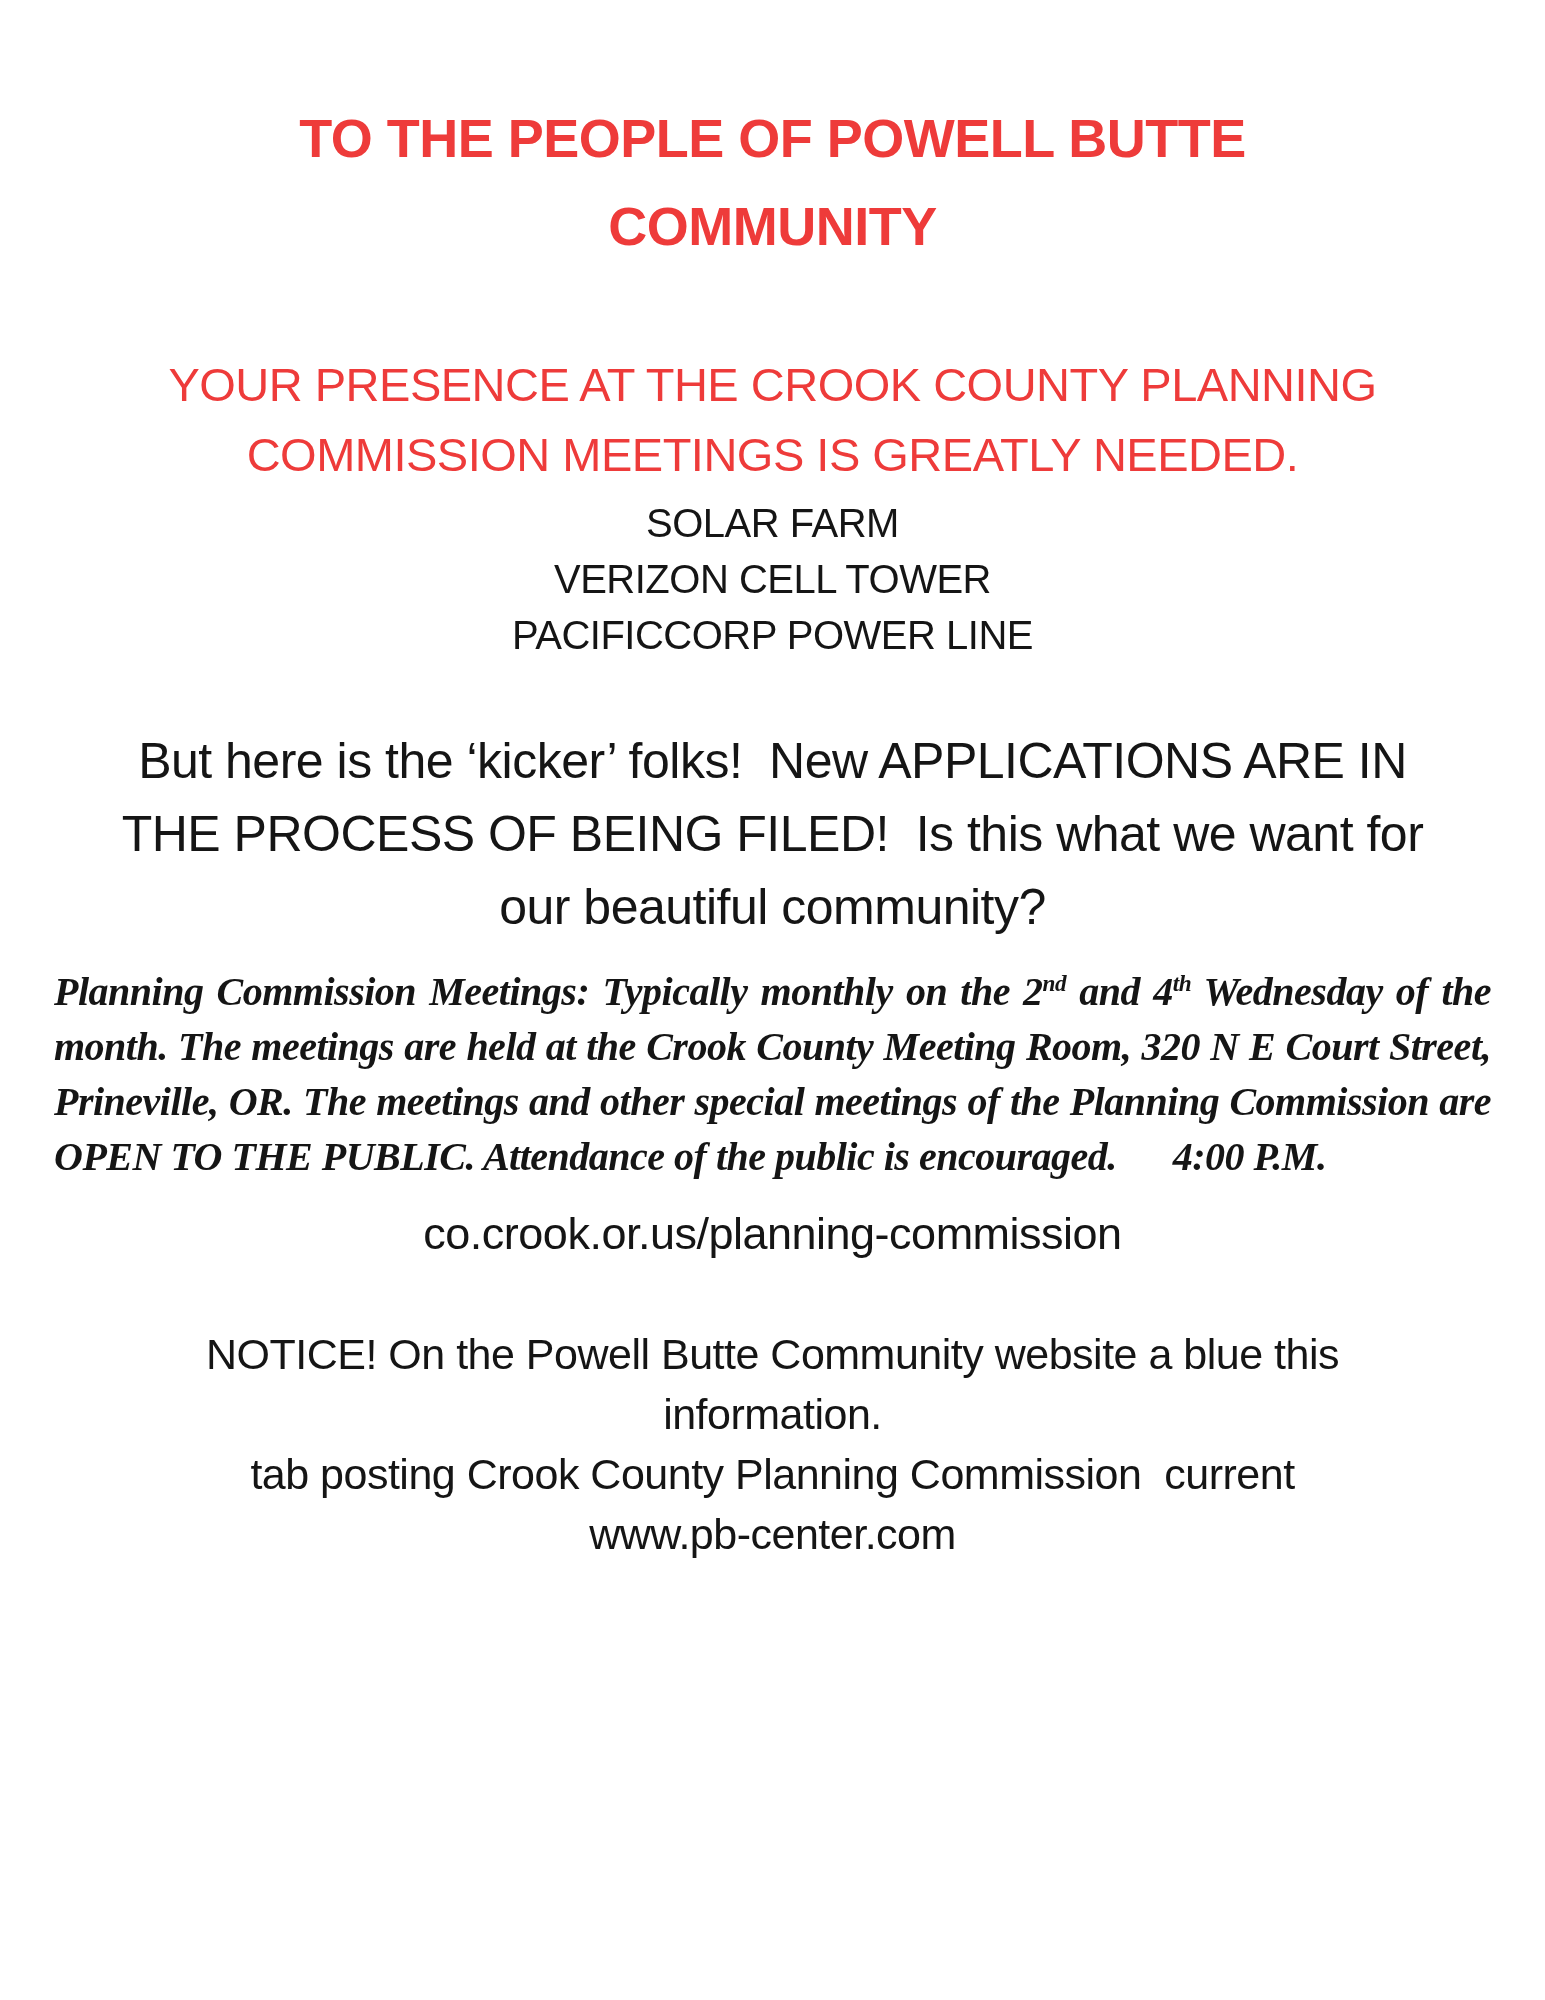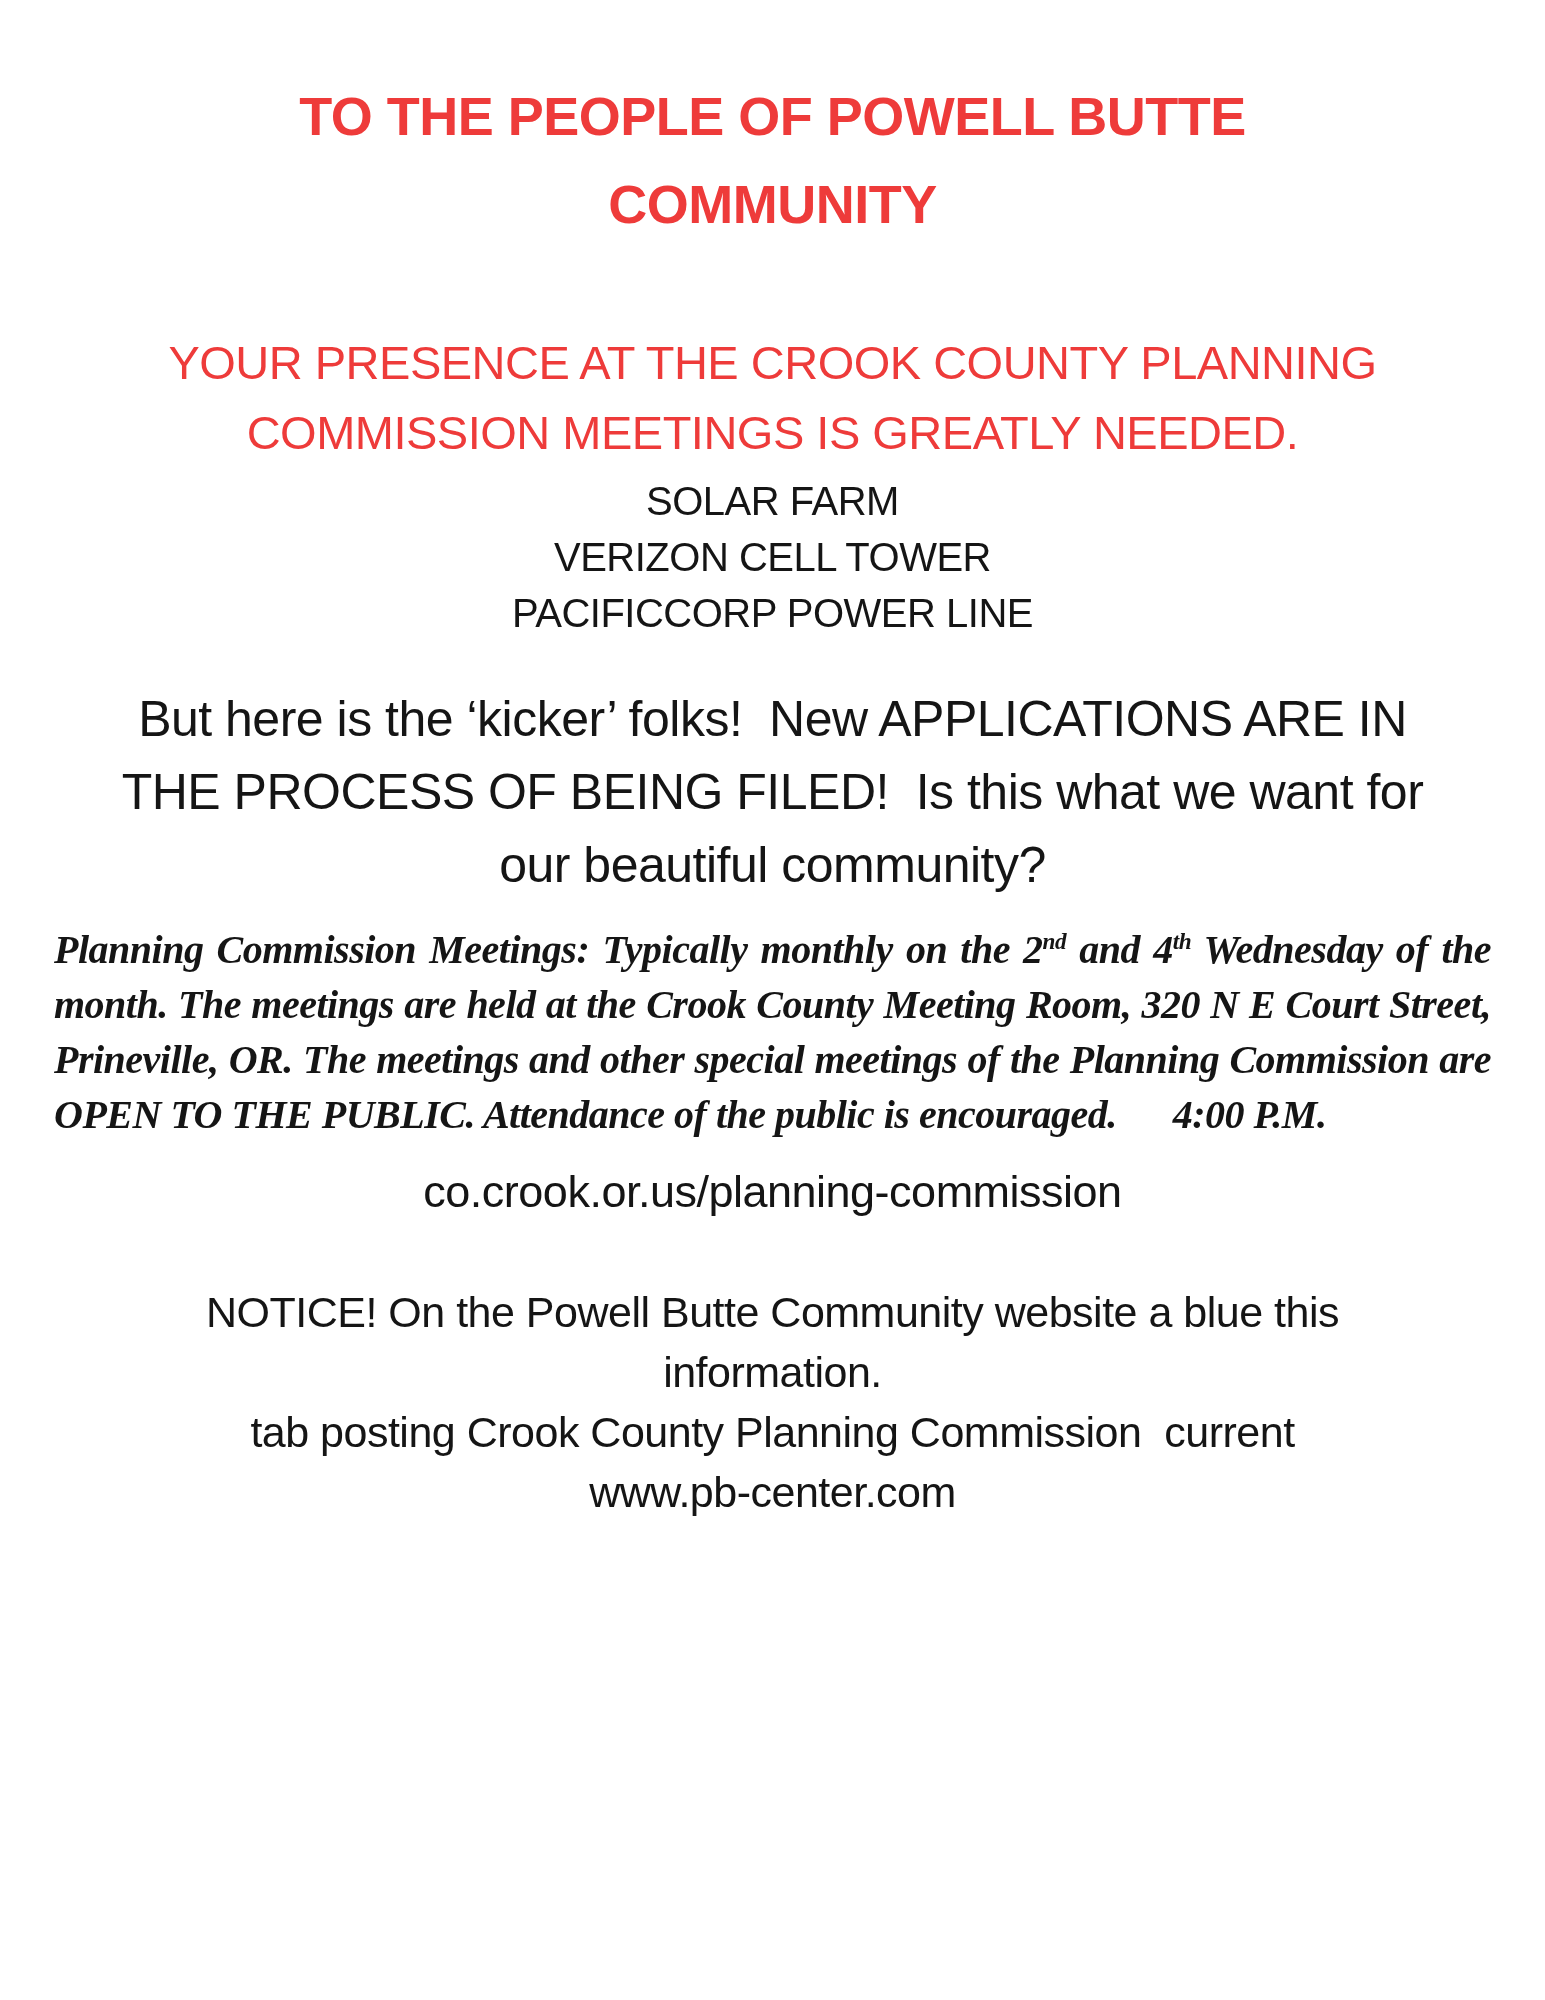"TO THE PEOPLE OF POWELL" .page { padding: 72px 48px 0 48px -> 94px 48px 0 48px }
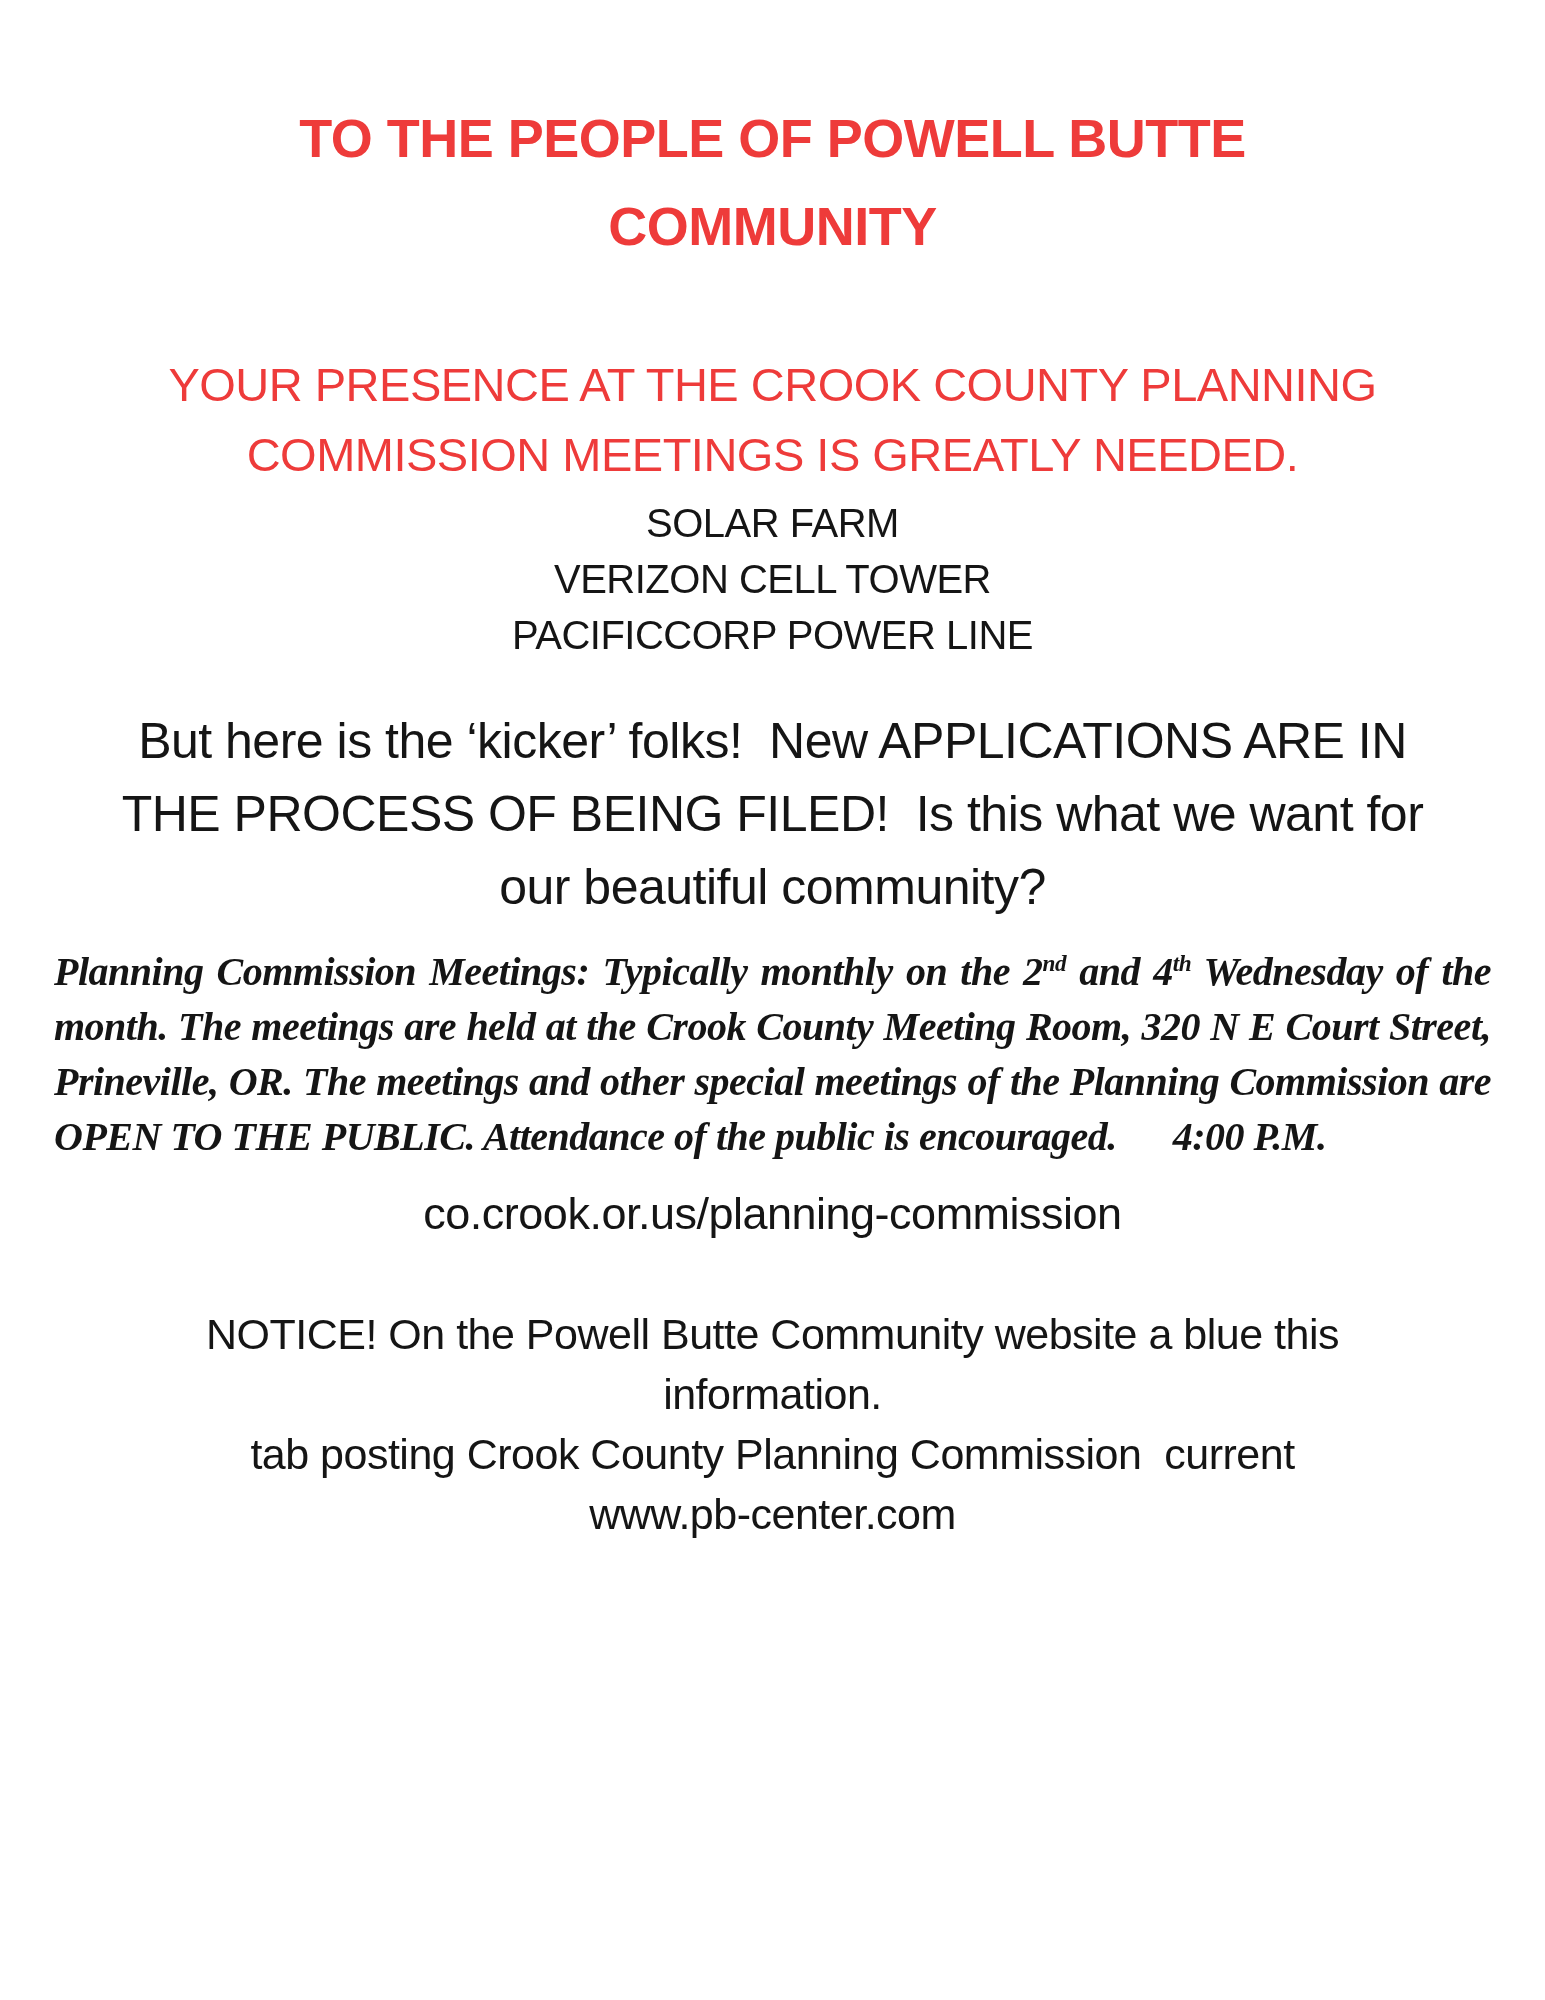"But here is the ‘kicker’" .kicker { margin-top: 42px -> 62px }
